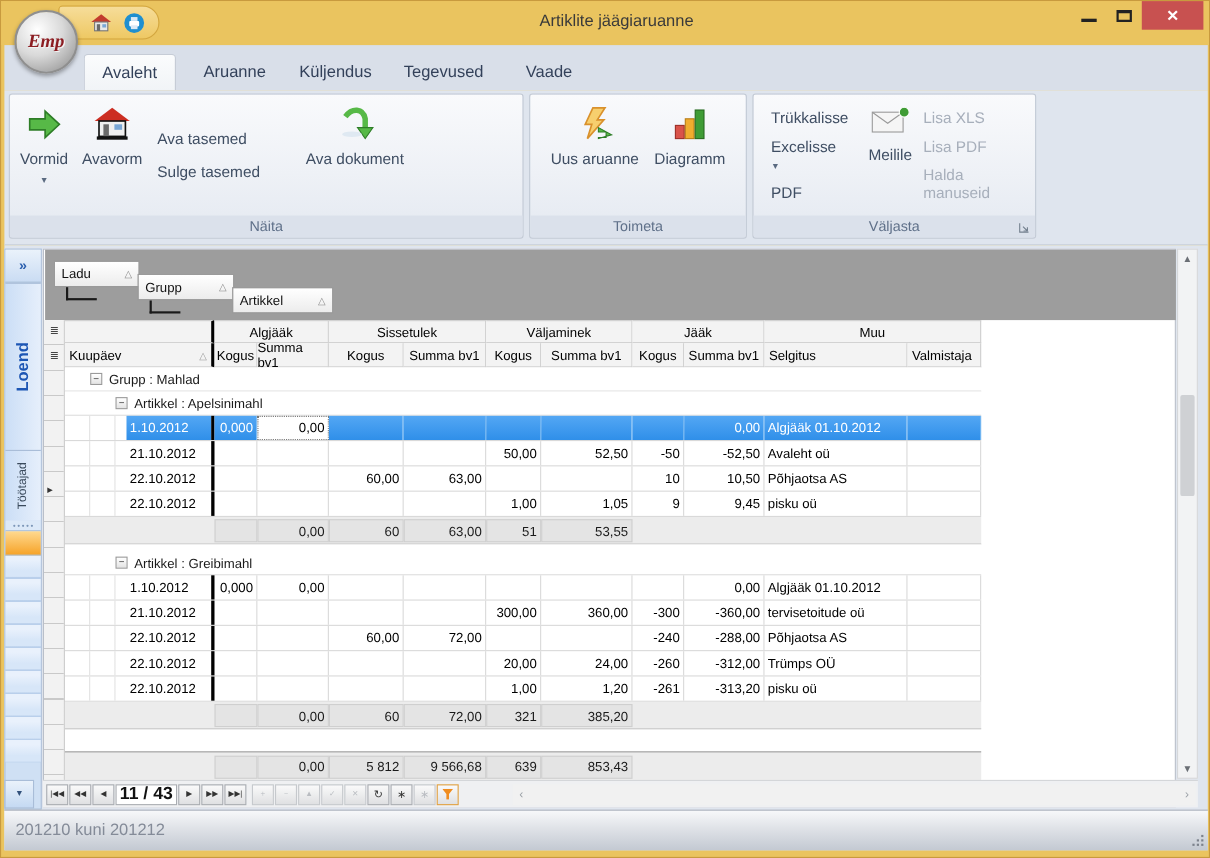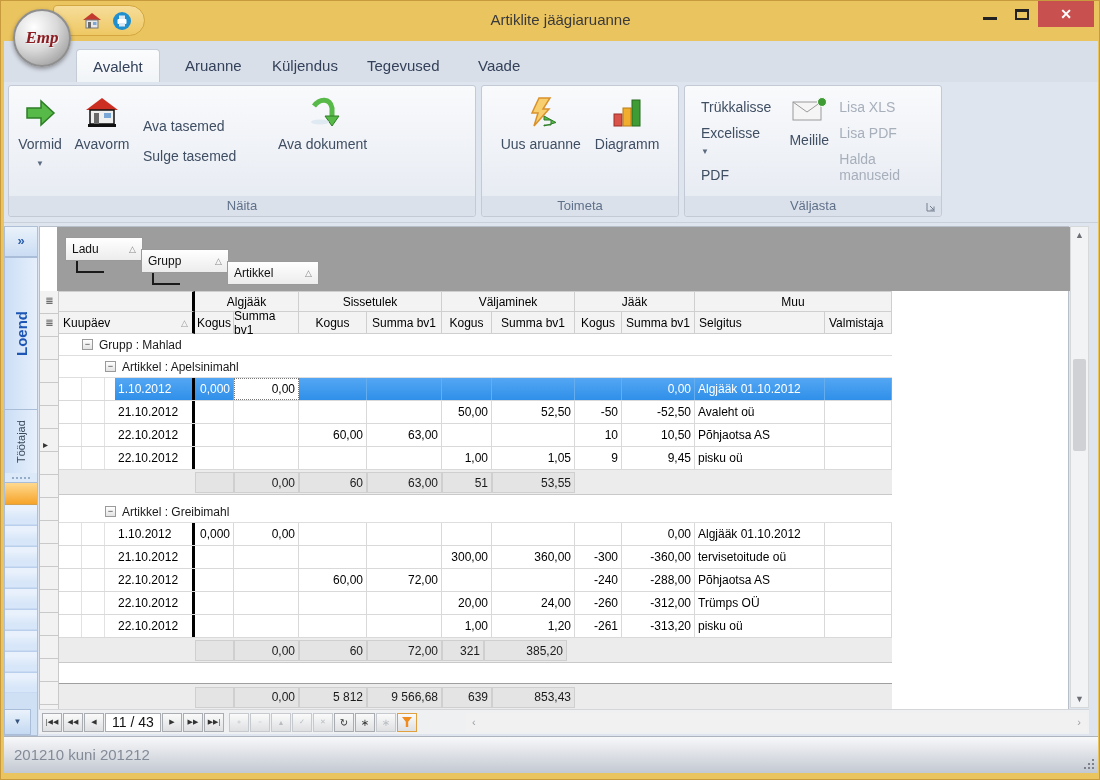"Ladu" .group-panel { left: 17px -> 1px }
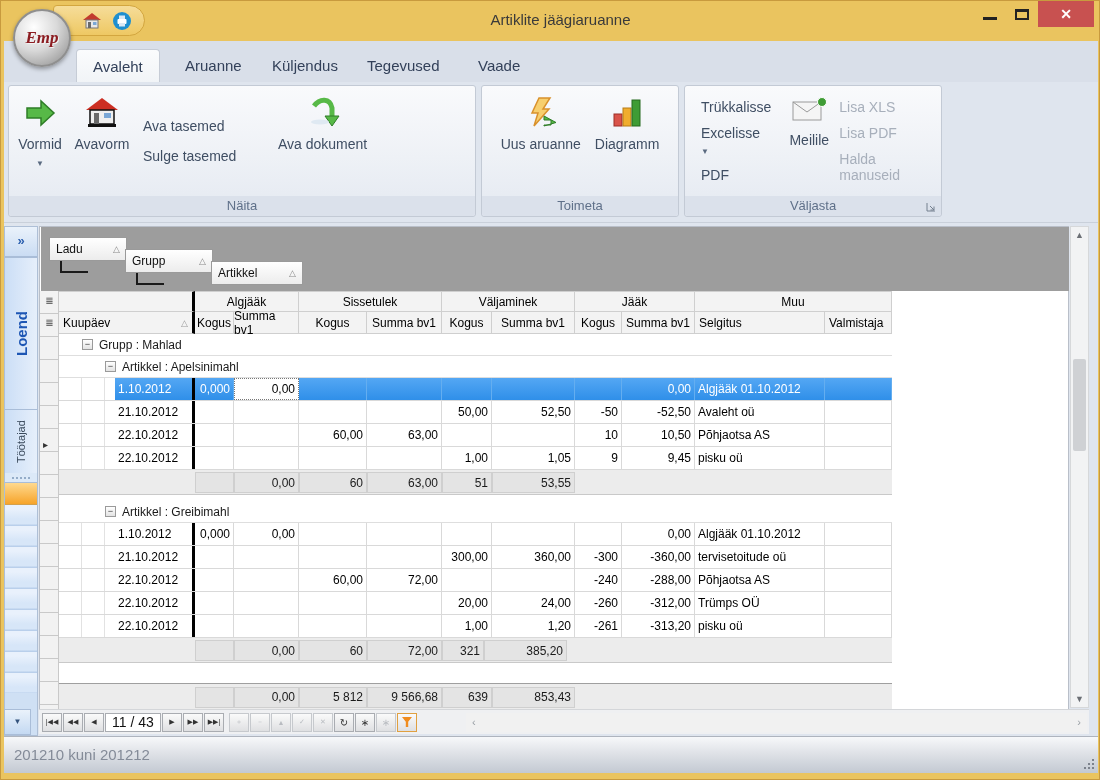"321" div.scell { width: 42px -> 50px }
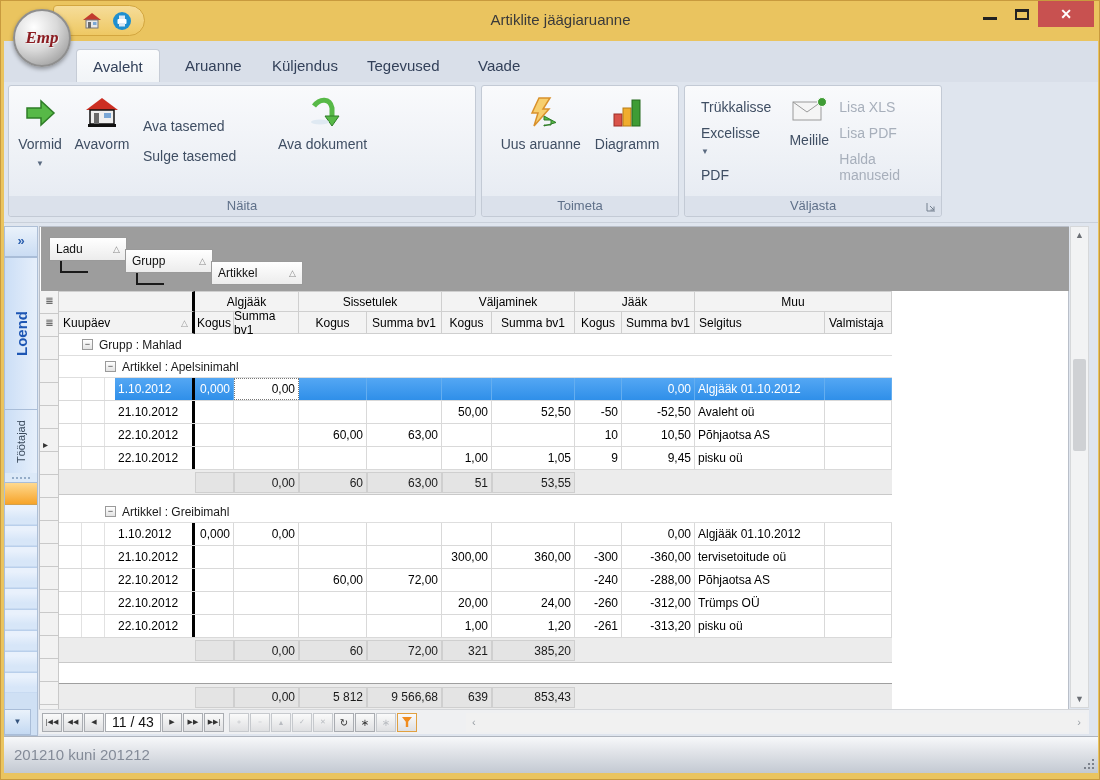"11 / 43" .nrec { font-size: 14px -> 16px; font-weight: none -> bold }
